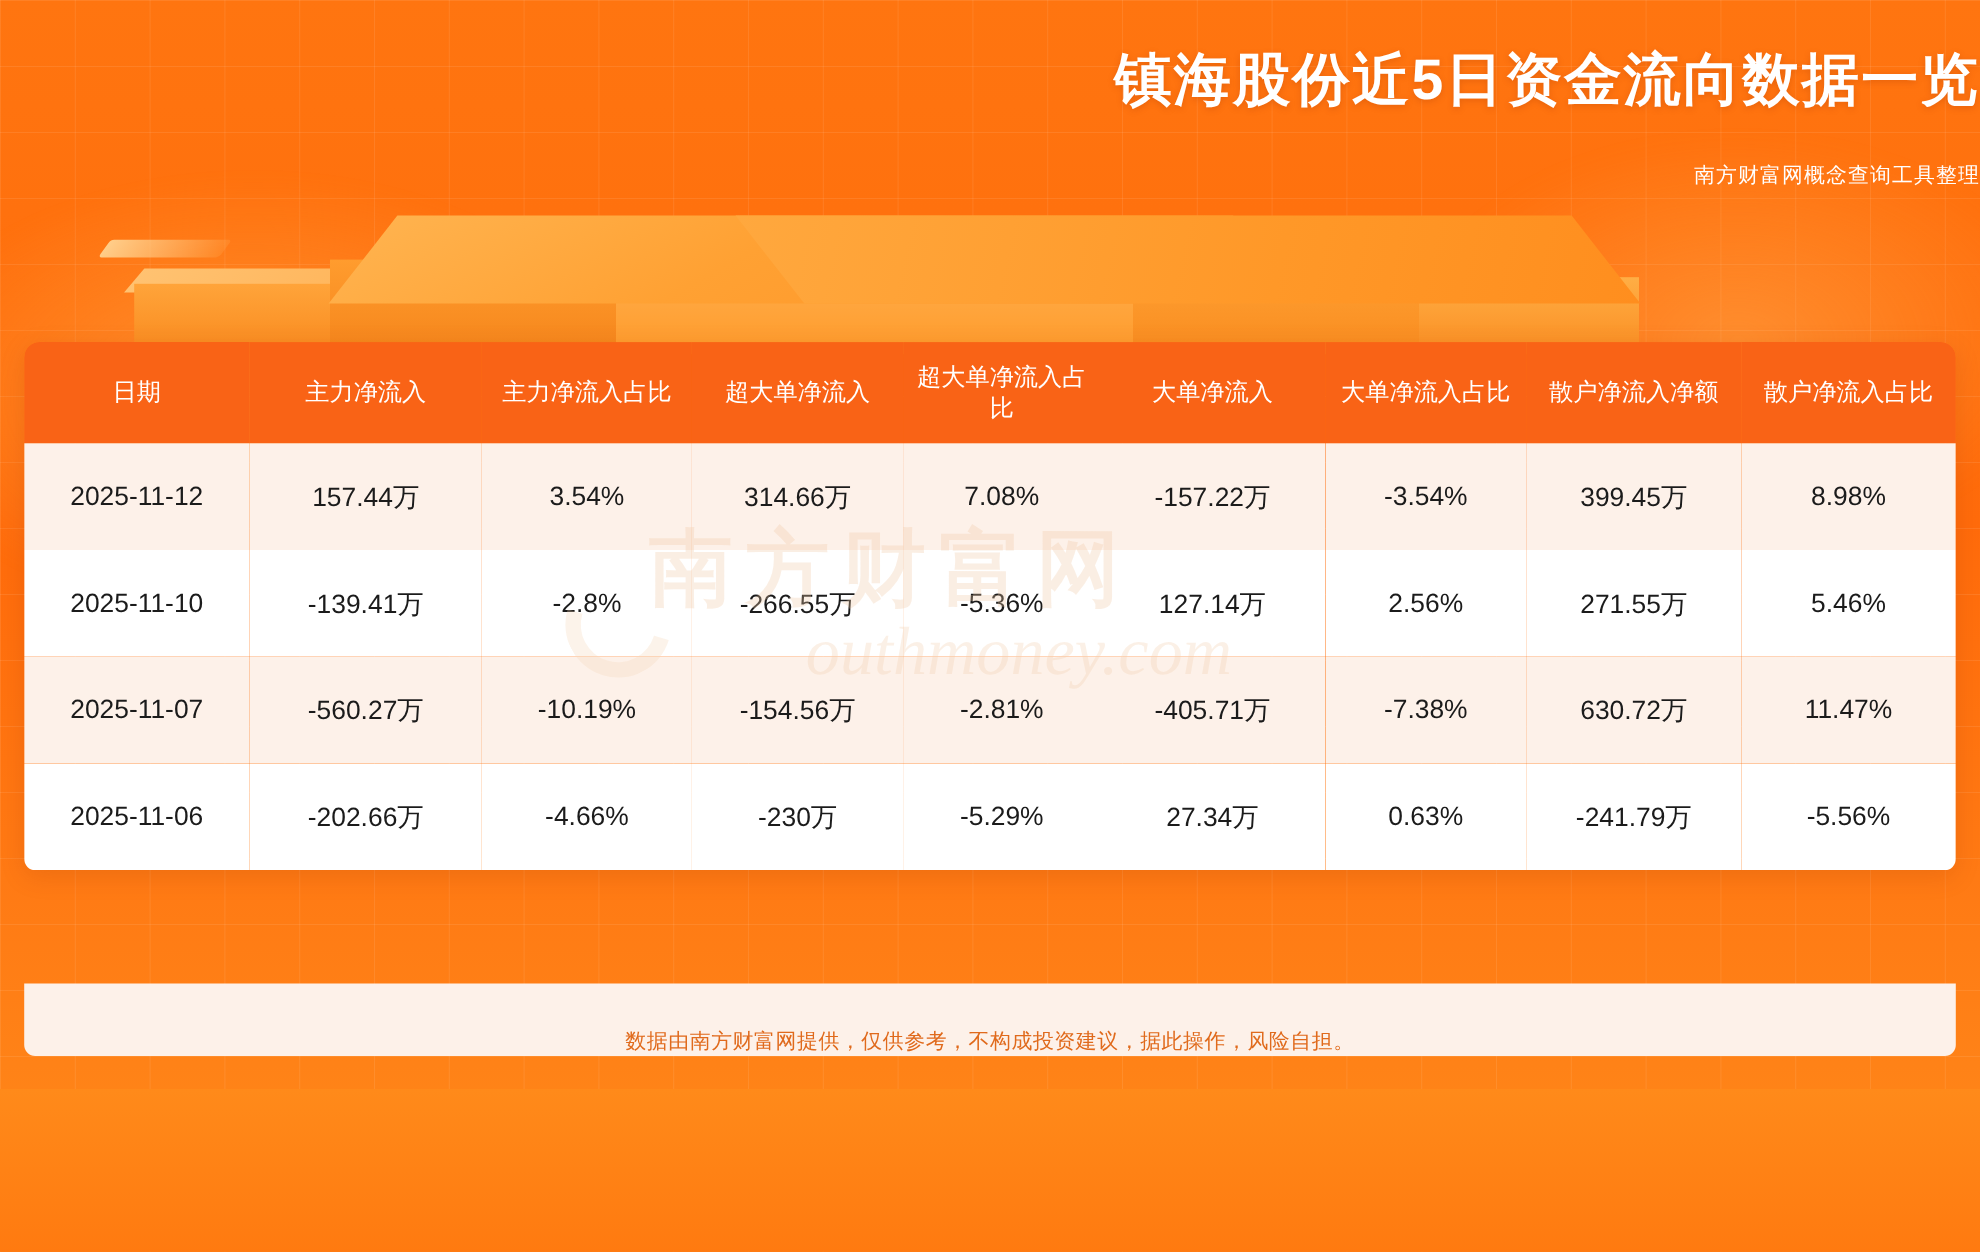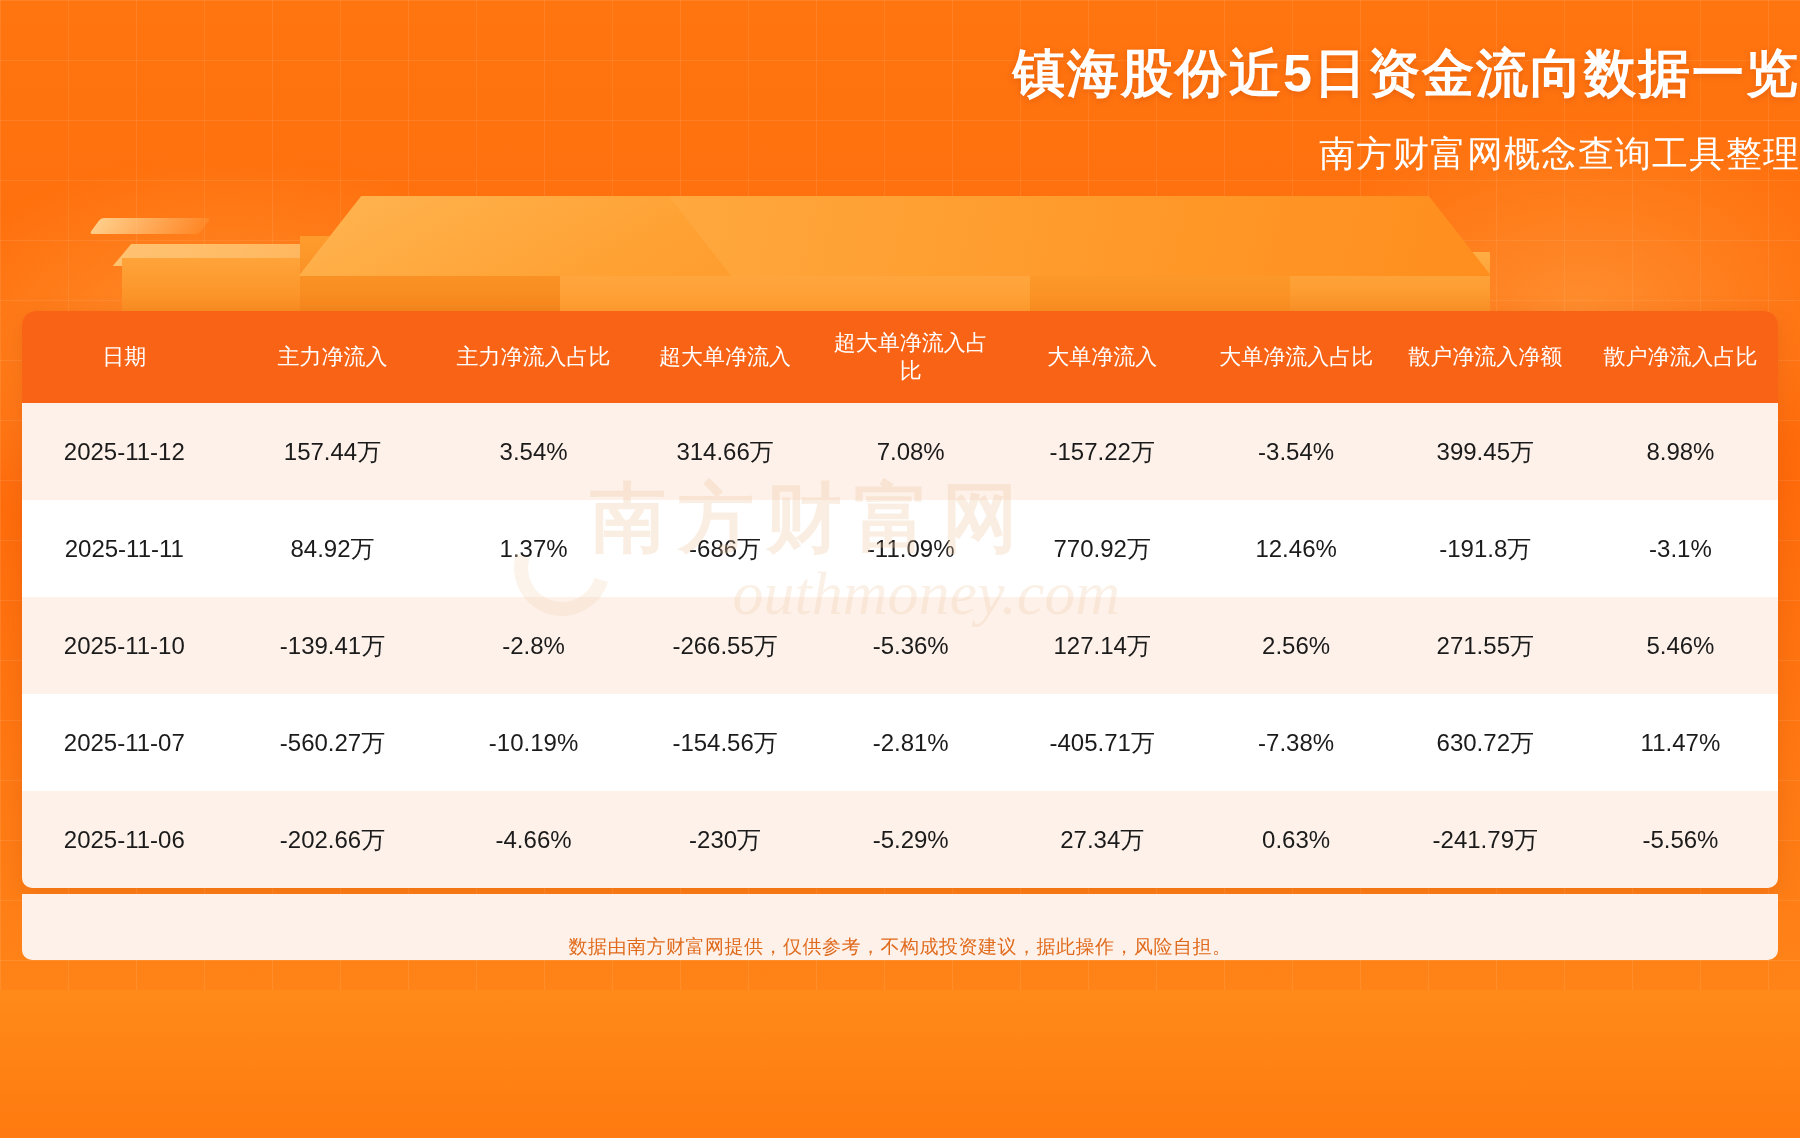"南方财富网概念查询工具整理" .subtitle { font-size: 36px -> 19px; margin-top: 26px -> 42px }
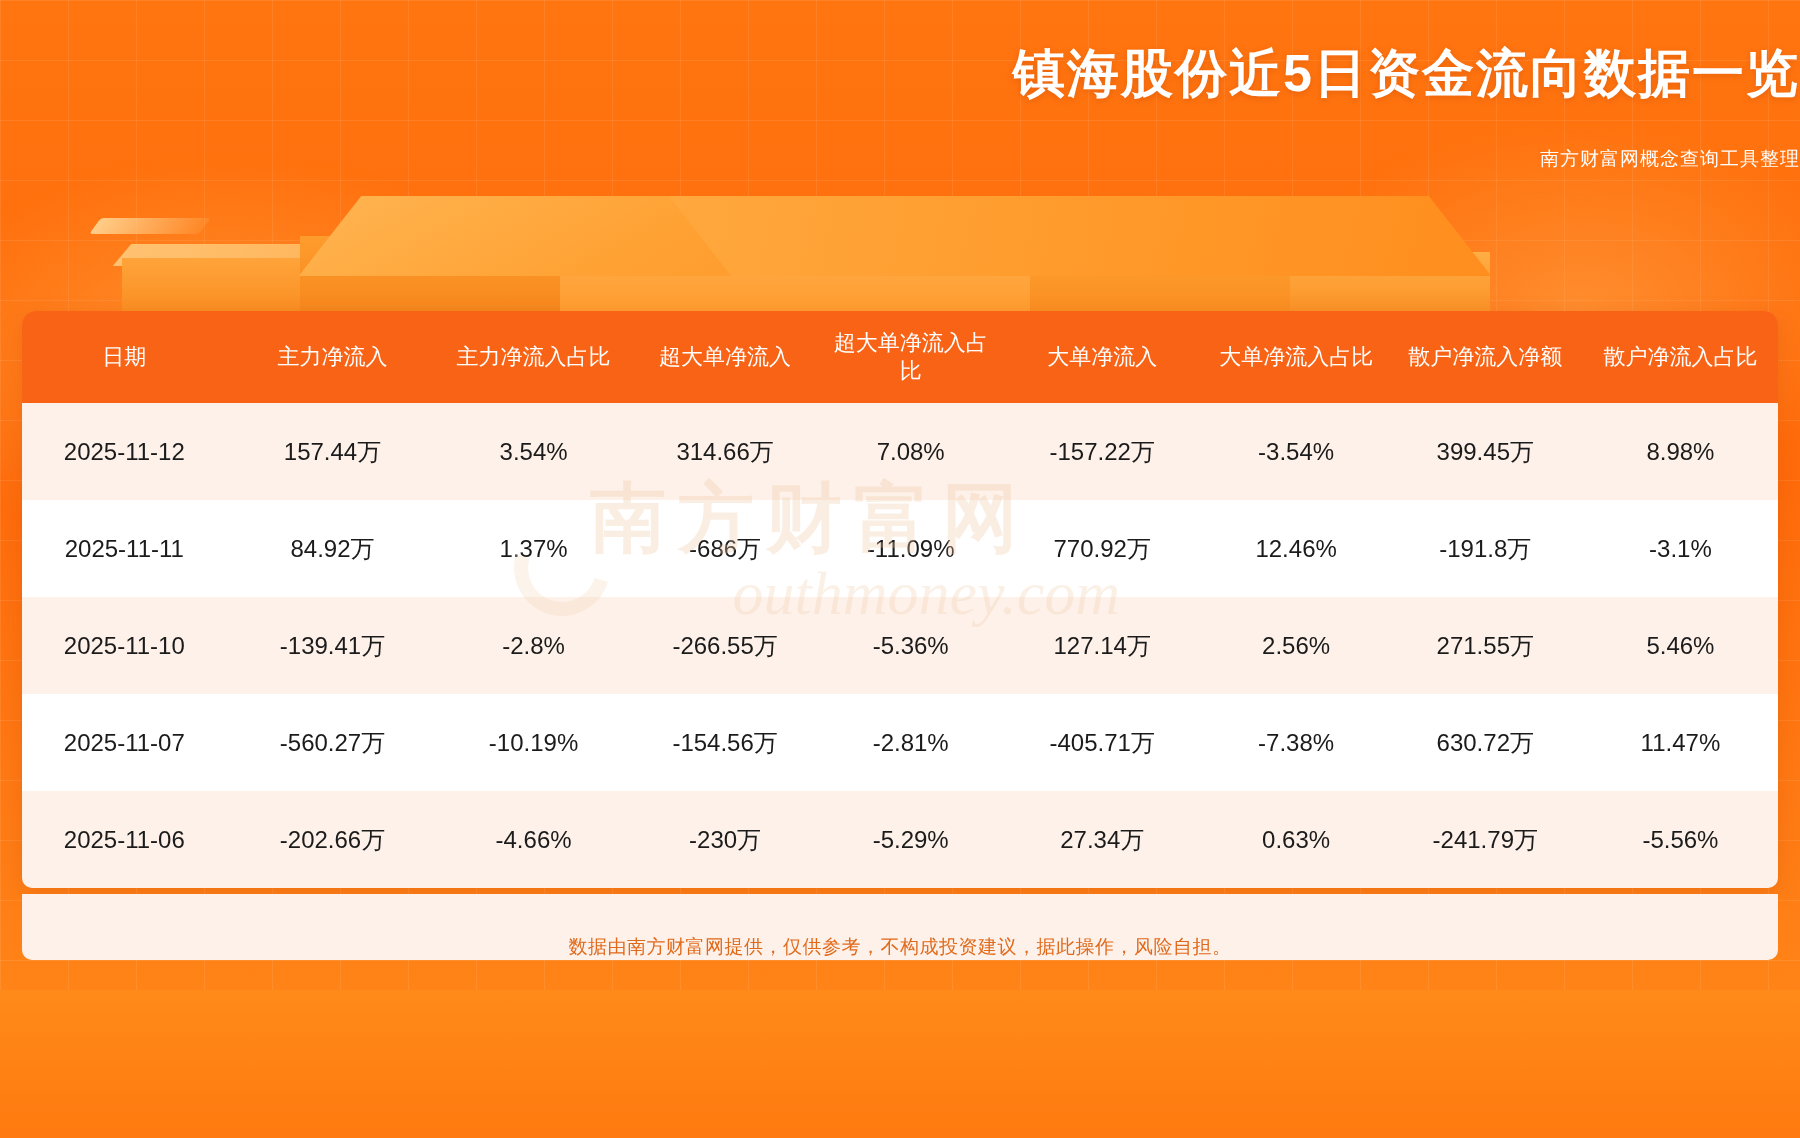"2025-11-11" tr { html: <tr> <td>2025-11-11</td> <td>84.92万</td> <td>1.37%</td> <td>-686万</td> <td>-11.09%</td> <td>770.92万</td> <td>12.46%</td> <td>-191.8万</td> <td>-3.1%</td> </tr> -> none }
